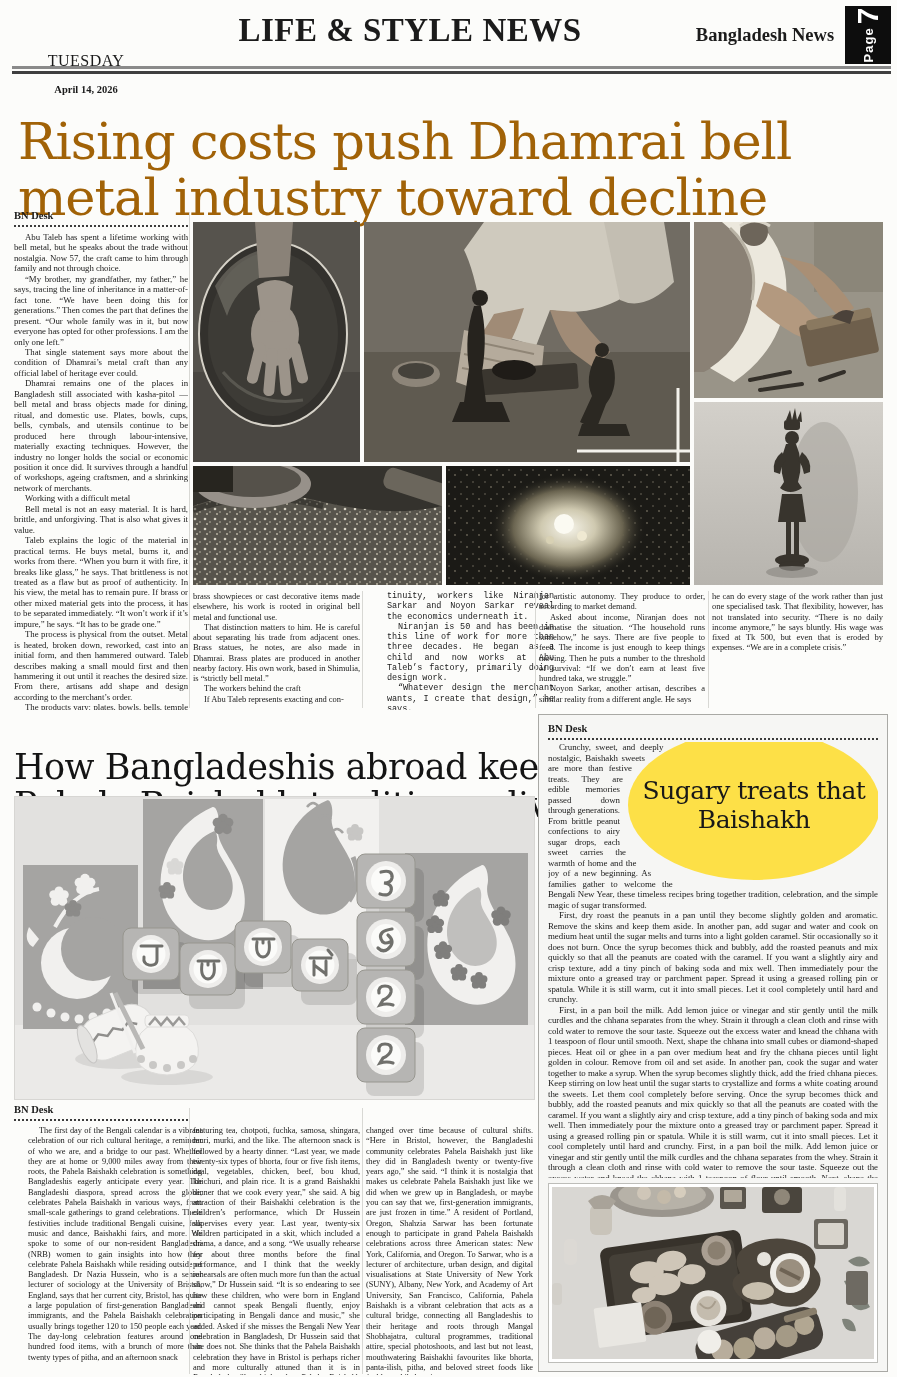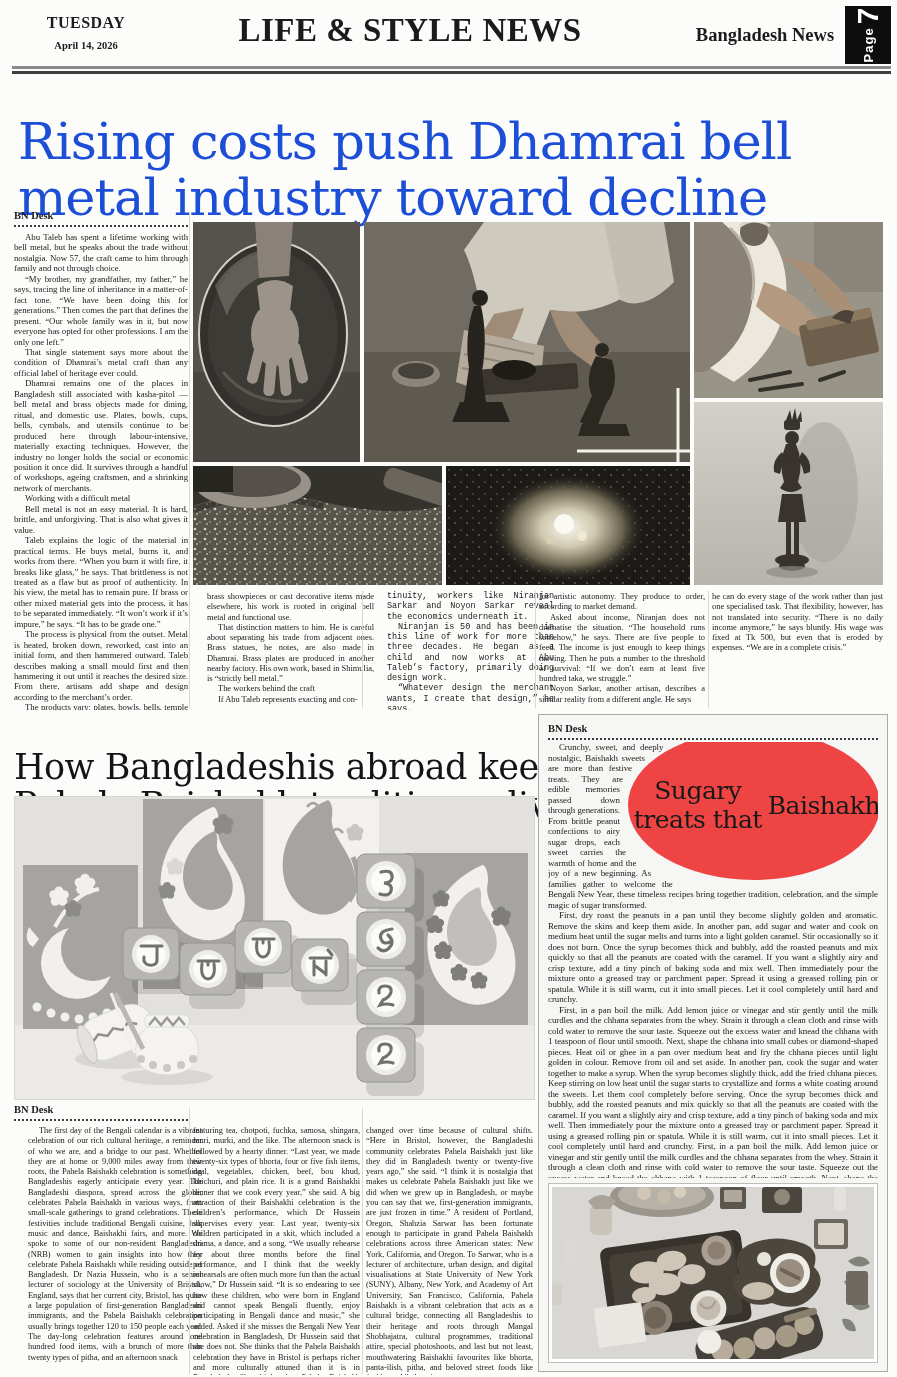"TUESDAY" .date-day { font-weight: bold -> normal; margin-top: none -> 38px }
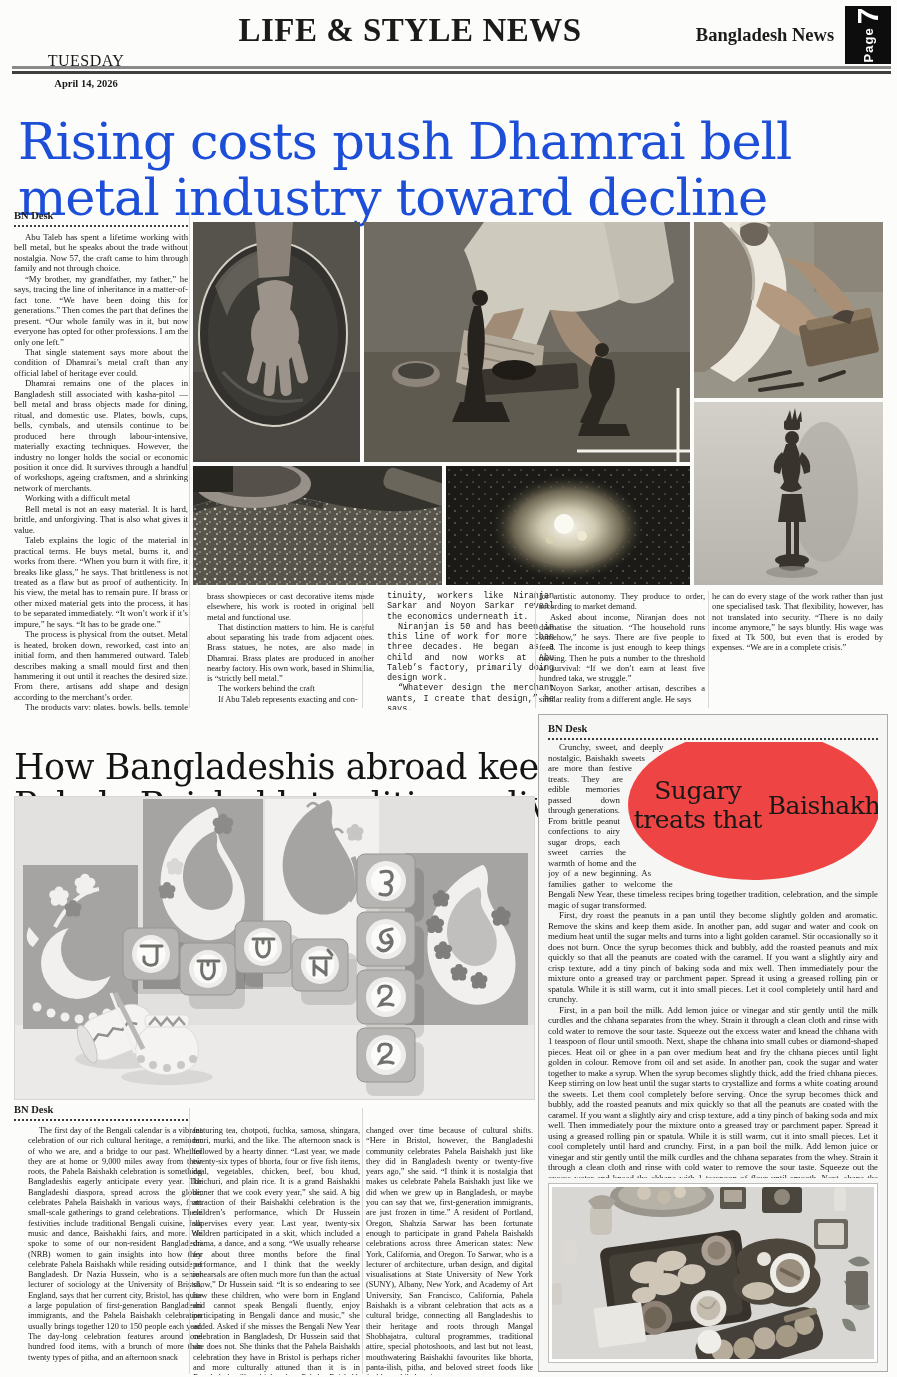"April 14, 2026" .date-date { margin-top: 8px -> 14px }
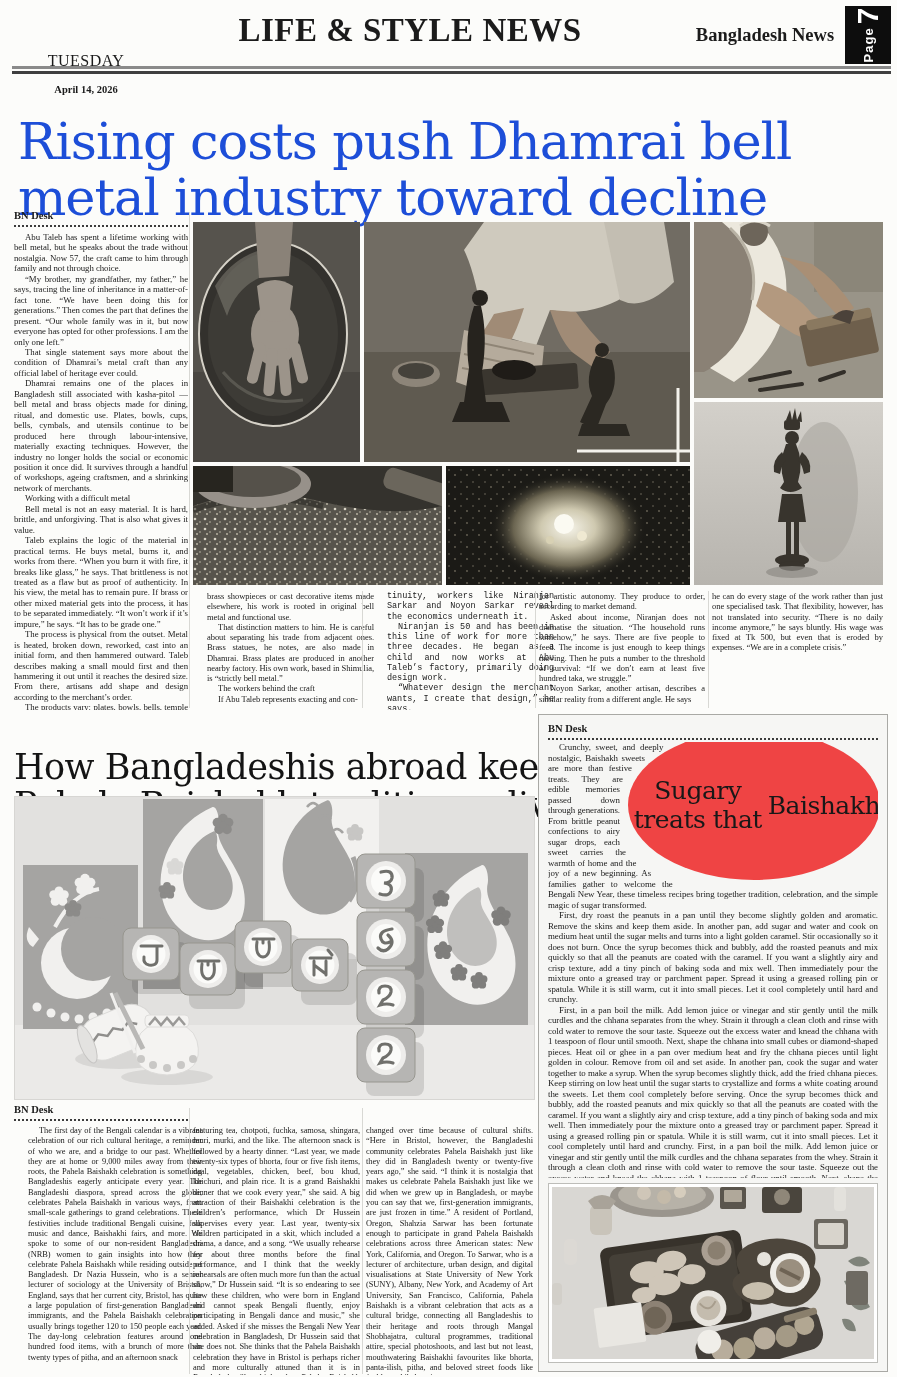"Rising costs push Dhamrai bell" .headline1 { color: #1d4ed8 -> #a16207 }
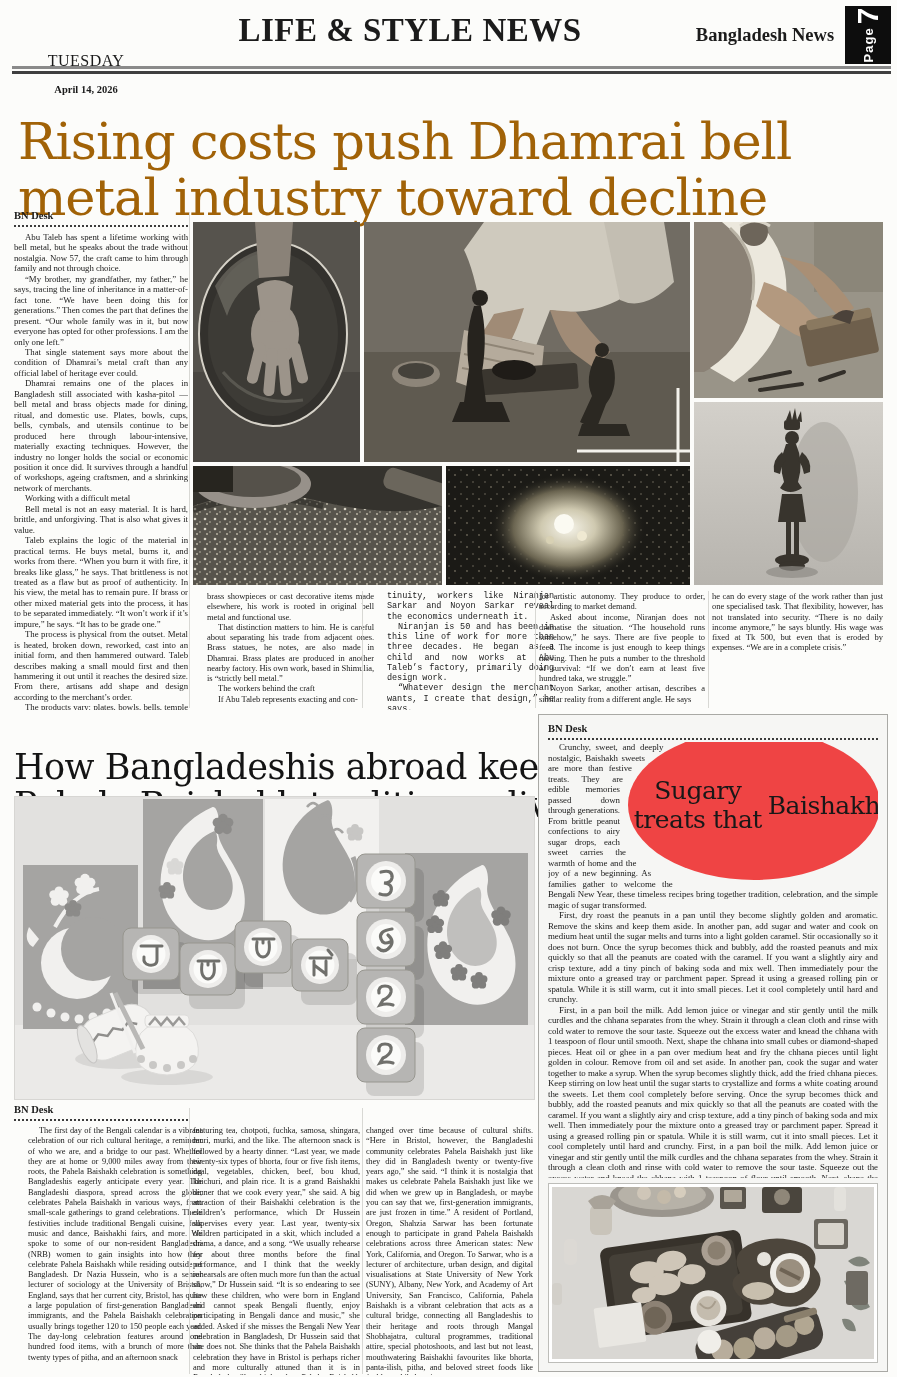"brass showpieces or cast decorative" div.abs { left: 207px -> 193px }
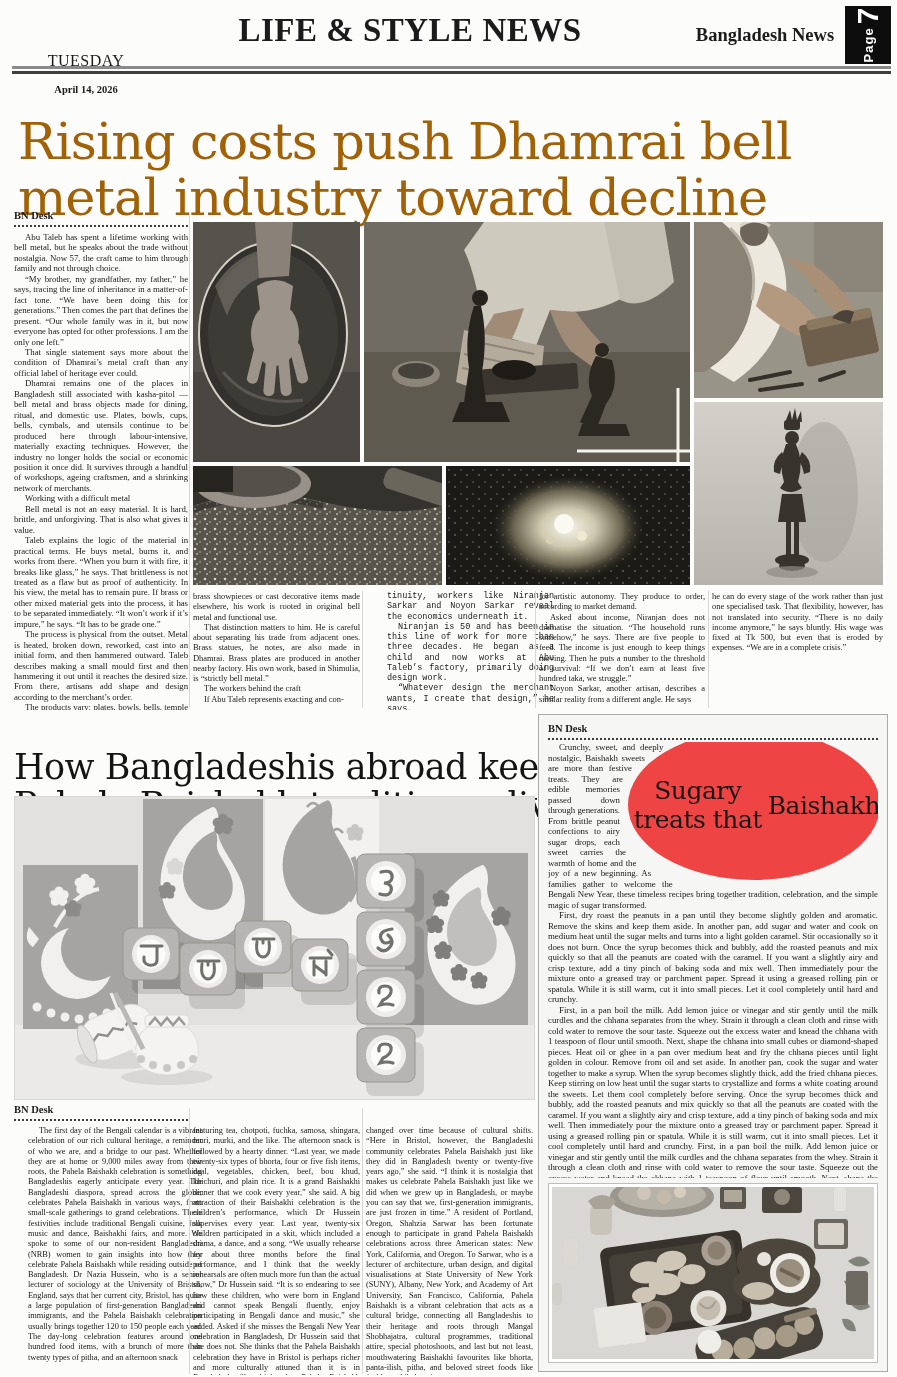"Sugary treats that" .treat-ellipse { background: #ef4444 -> #fde047; flex-direction: row -> column }
